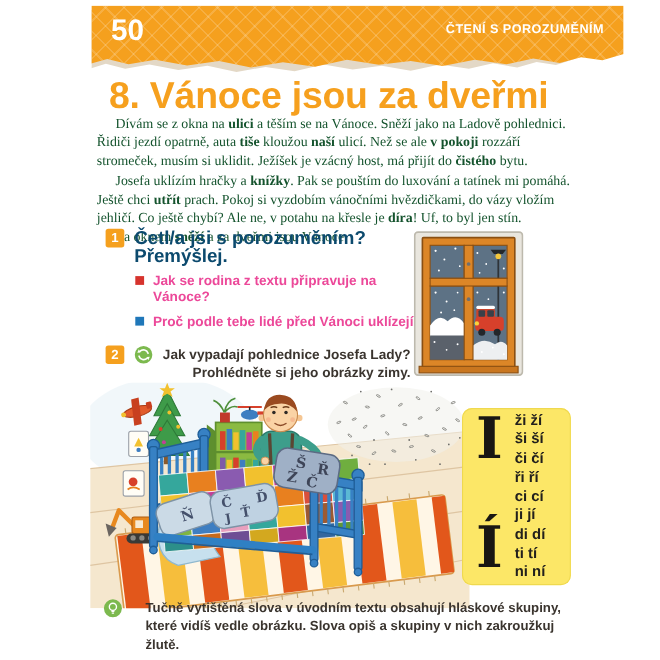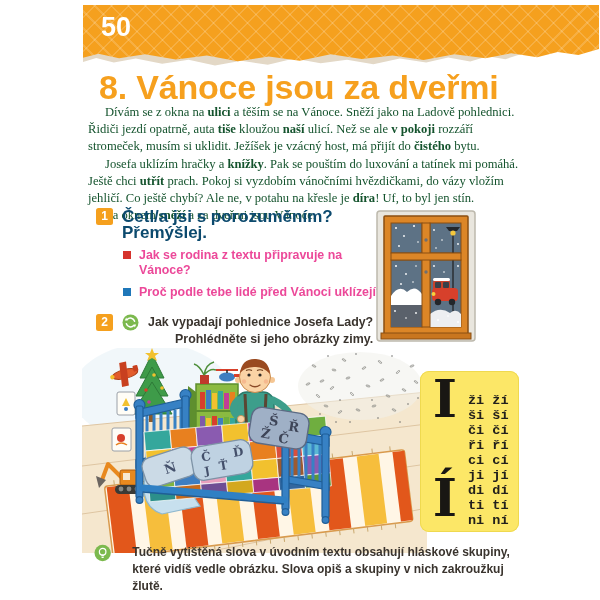"50" .band { padding-left: 32px -> none }
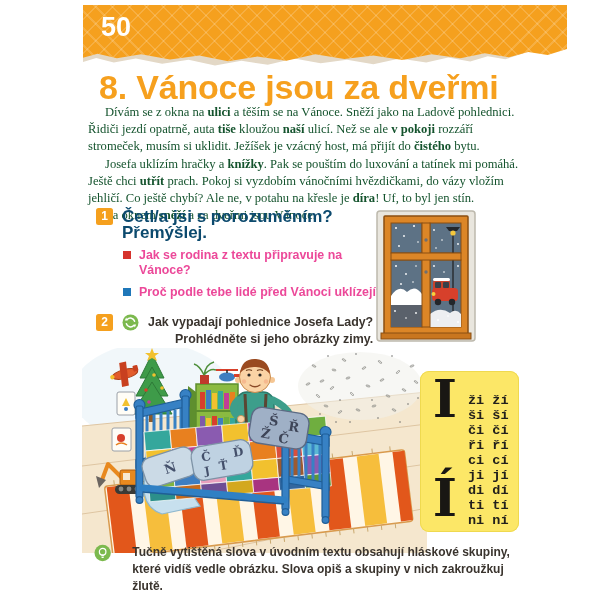"ČTENÍ S POROZUMĚNÍM" div.section { html: none -> <div>ČTENÍ S POROZUMĚNÍM</div> }
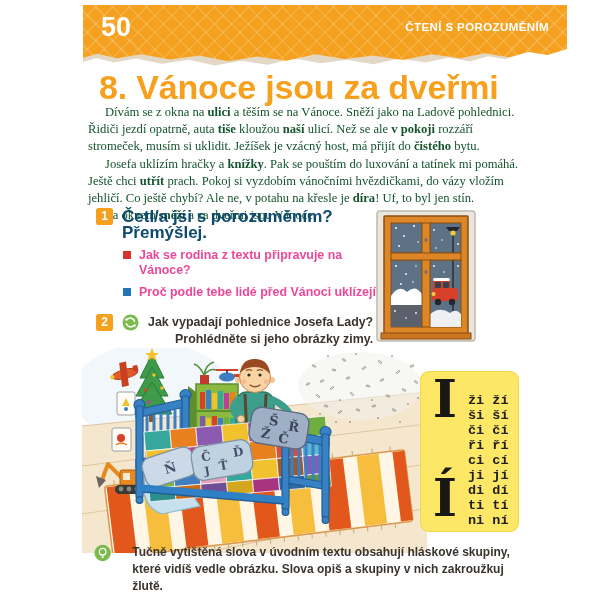"ži ží" .ph-syll { font-family: Liberation Mono, monospace -> Liberation Sans, sans-serif; padding: 22px 4px 5px 2px -> 3px 4px 5px 2px }
